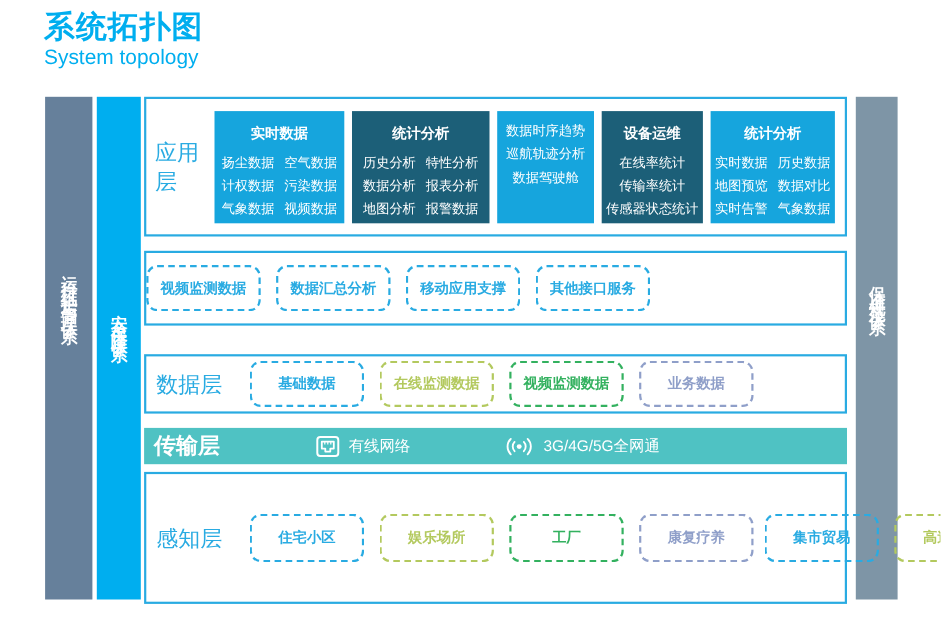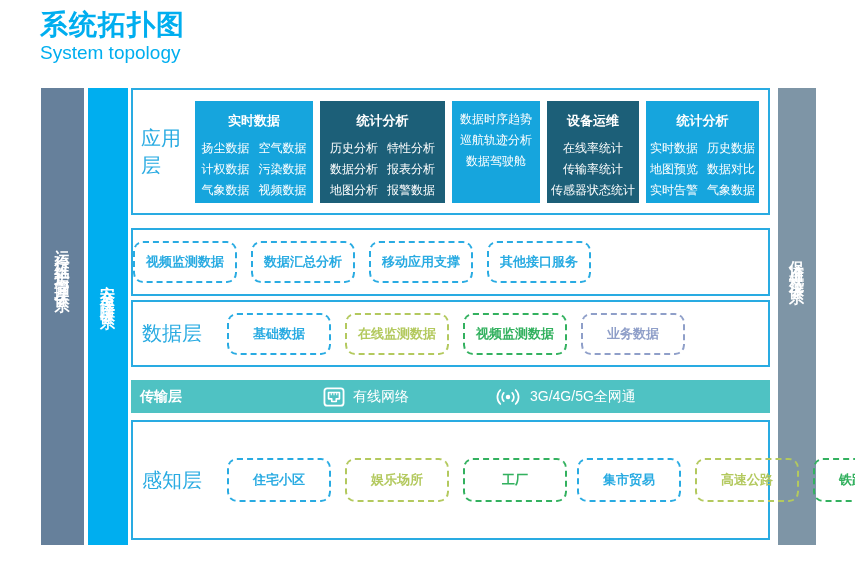"数据层" .data-panel { height: 67px -> 54px; margin-top: 4px -> 26px }
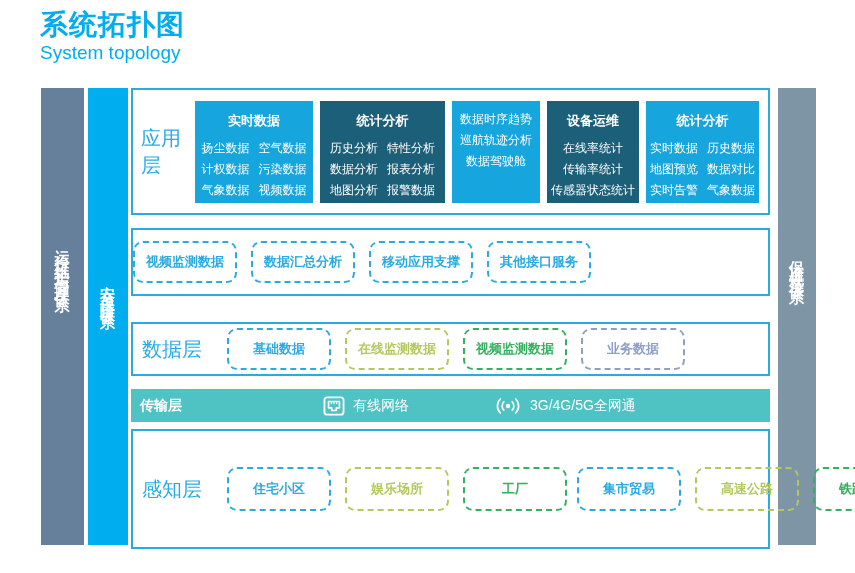"传输层" .transport-label { font-size: 14px -> 20px }
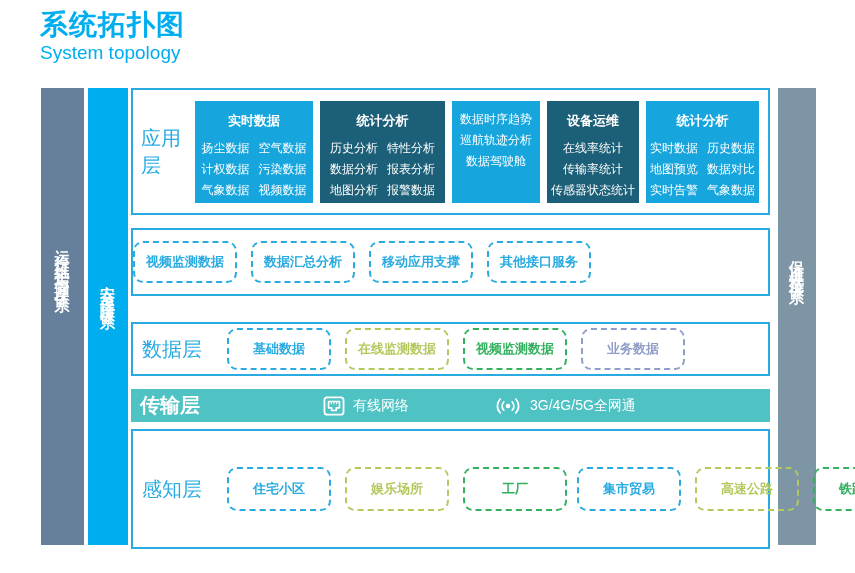"有线网络" .transport-item:nth-of-type(1) { margin-left: 116px -> 80px }
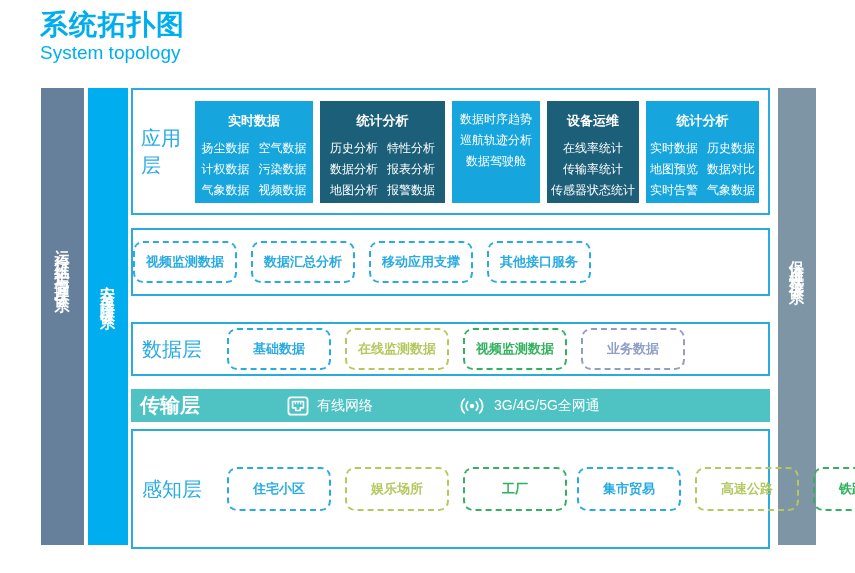"康复疗养" div.dotted-box { html: none -> <div> <span>康复疗养</span> </div> }
